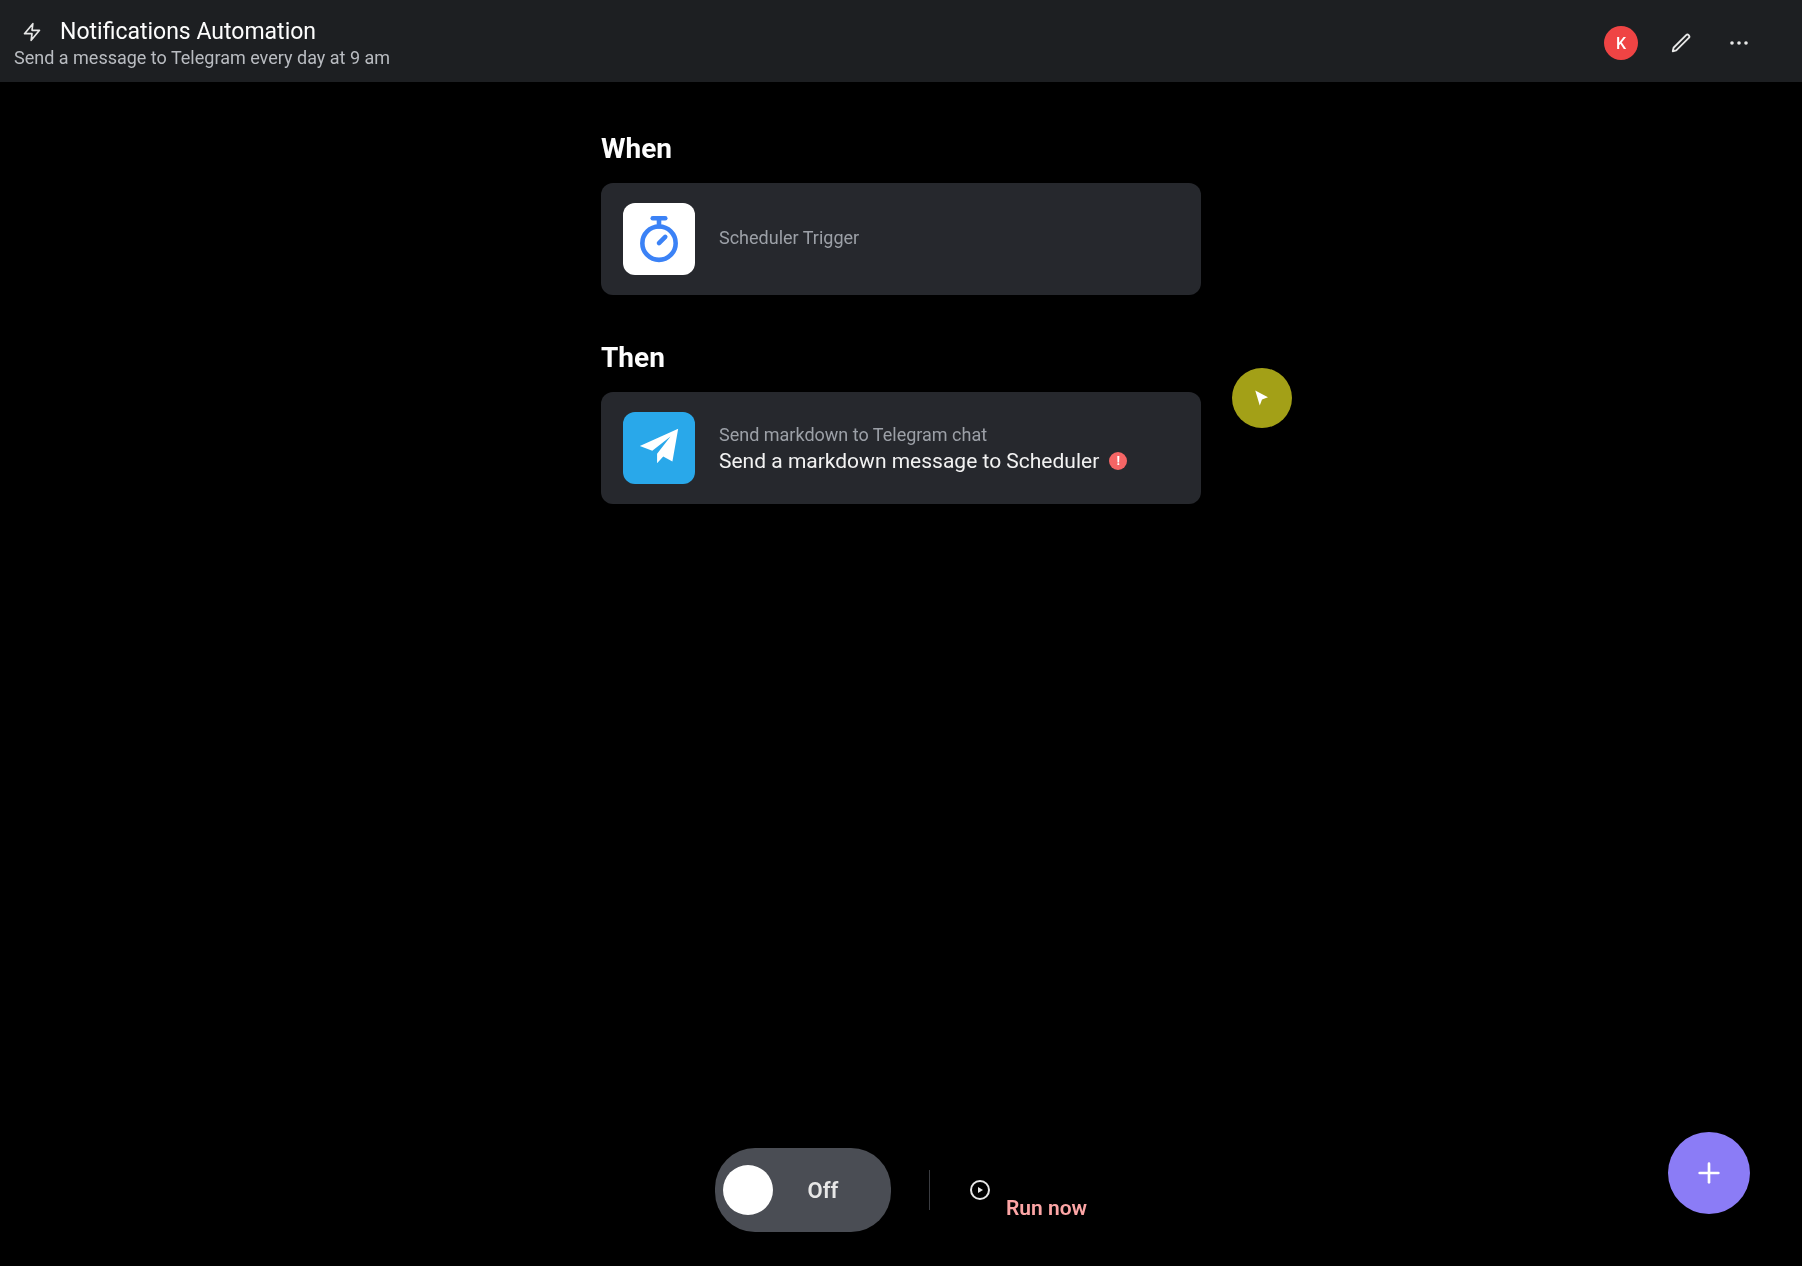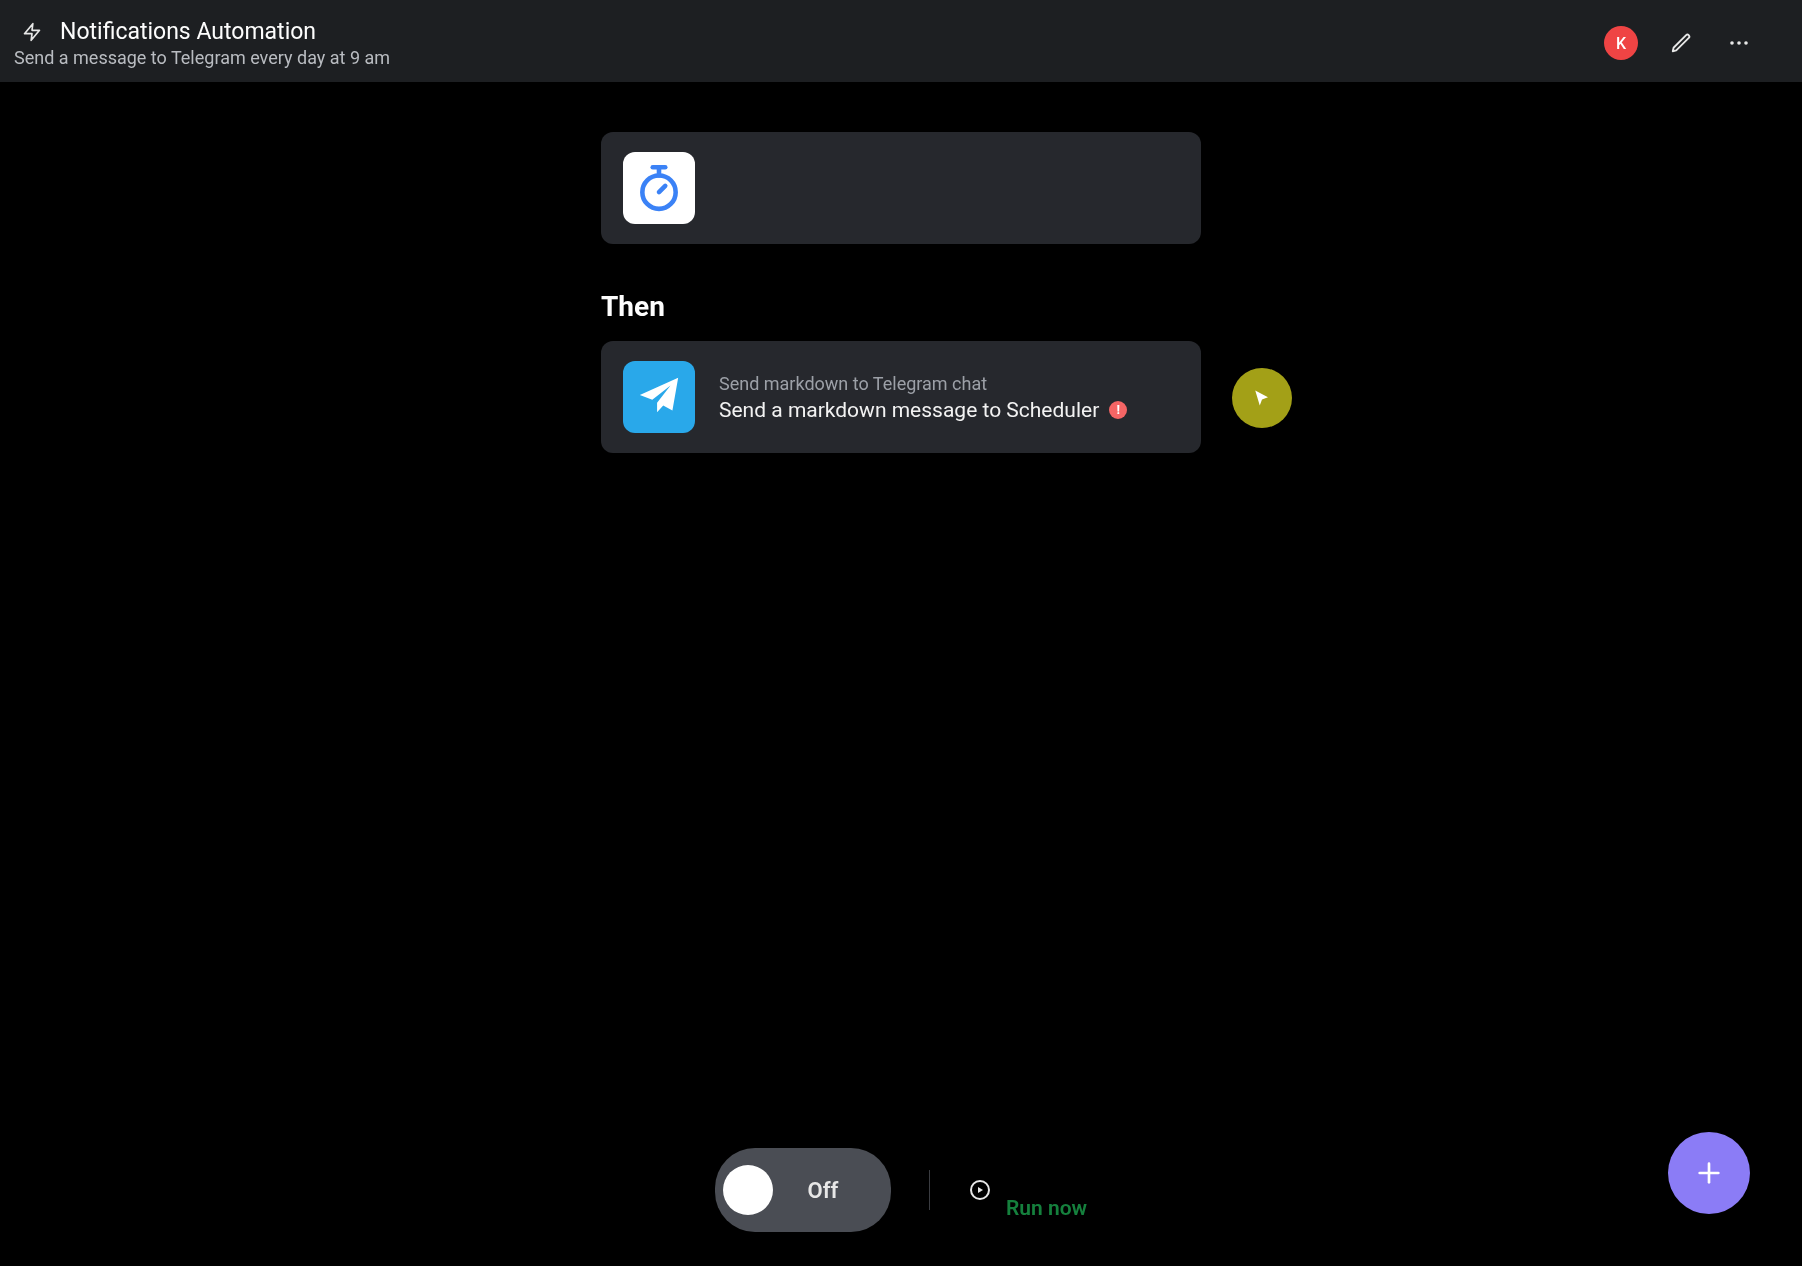"When" div.section-label { html: none -> <div>When</div> }
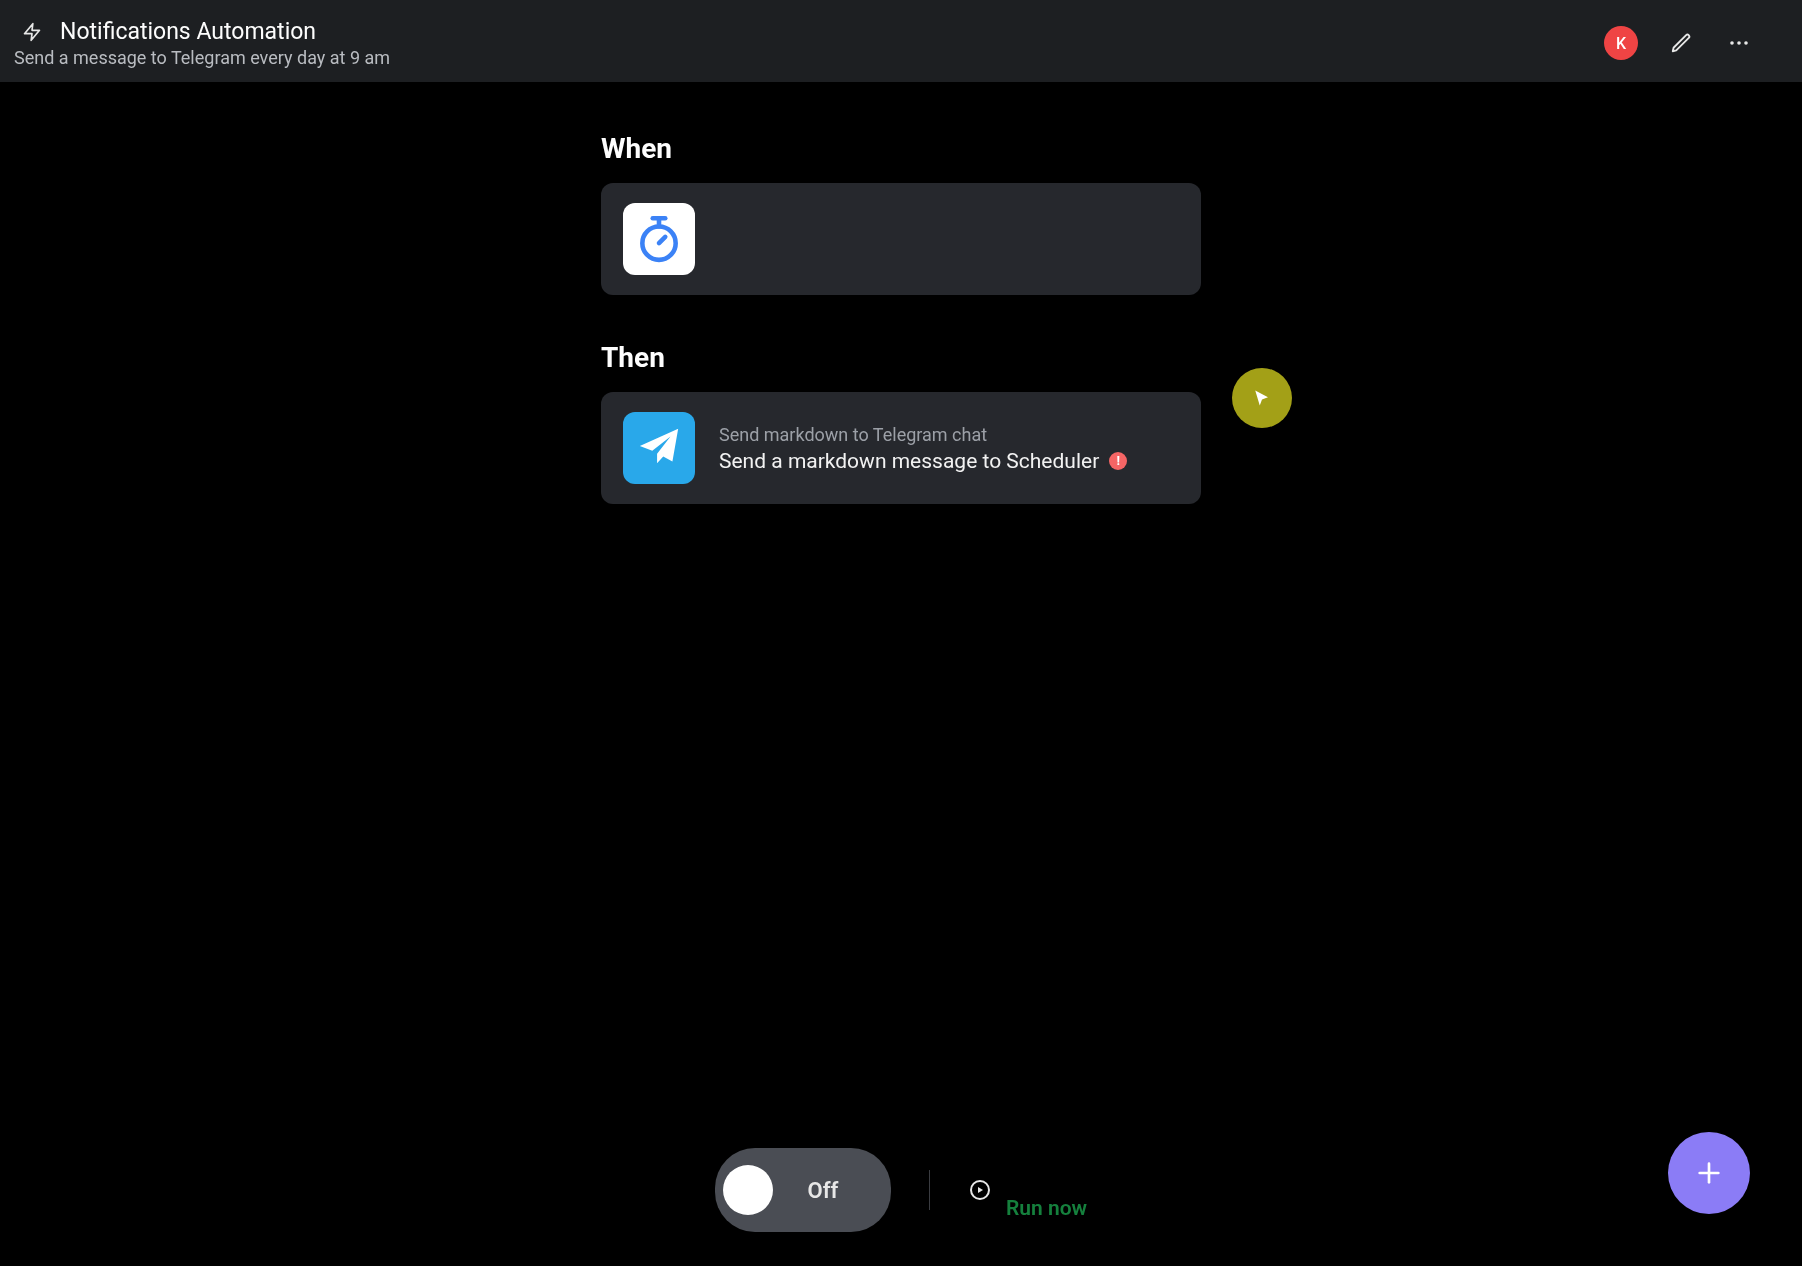"Scheduler Trigger" div.card-label { html: none -> <div>Scheduler Trigger</div> }
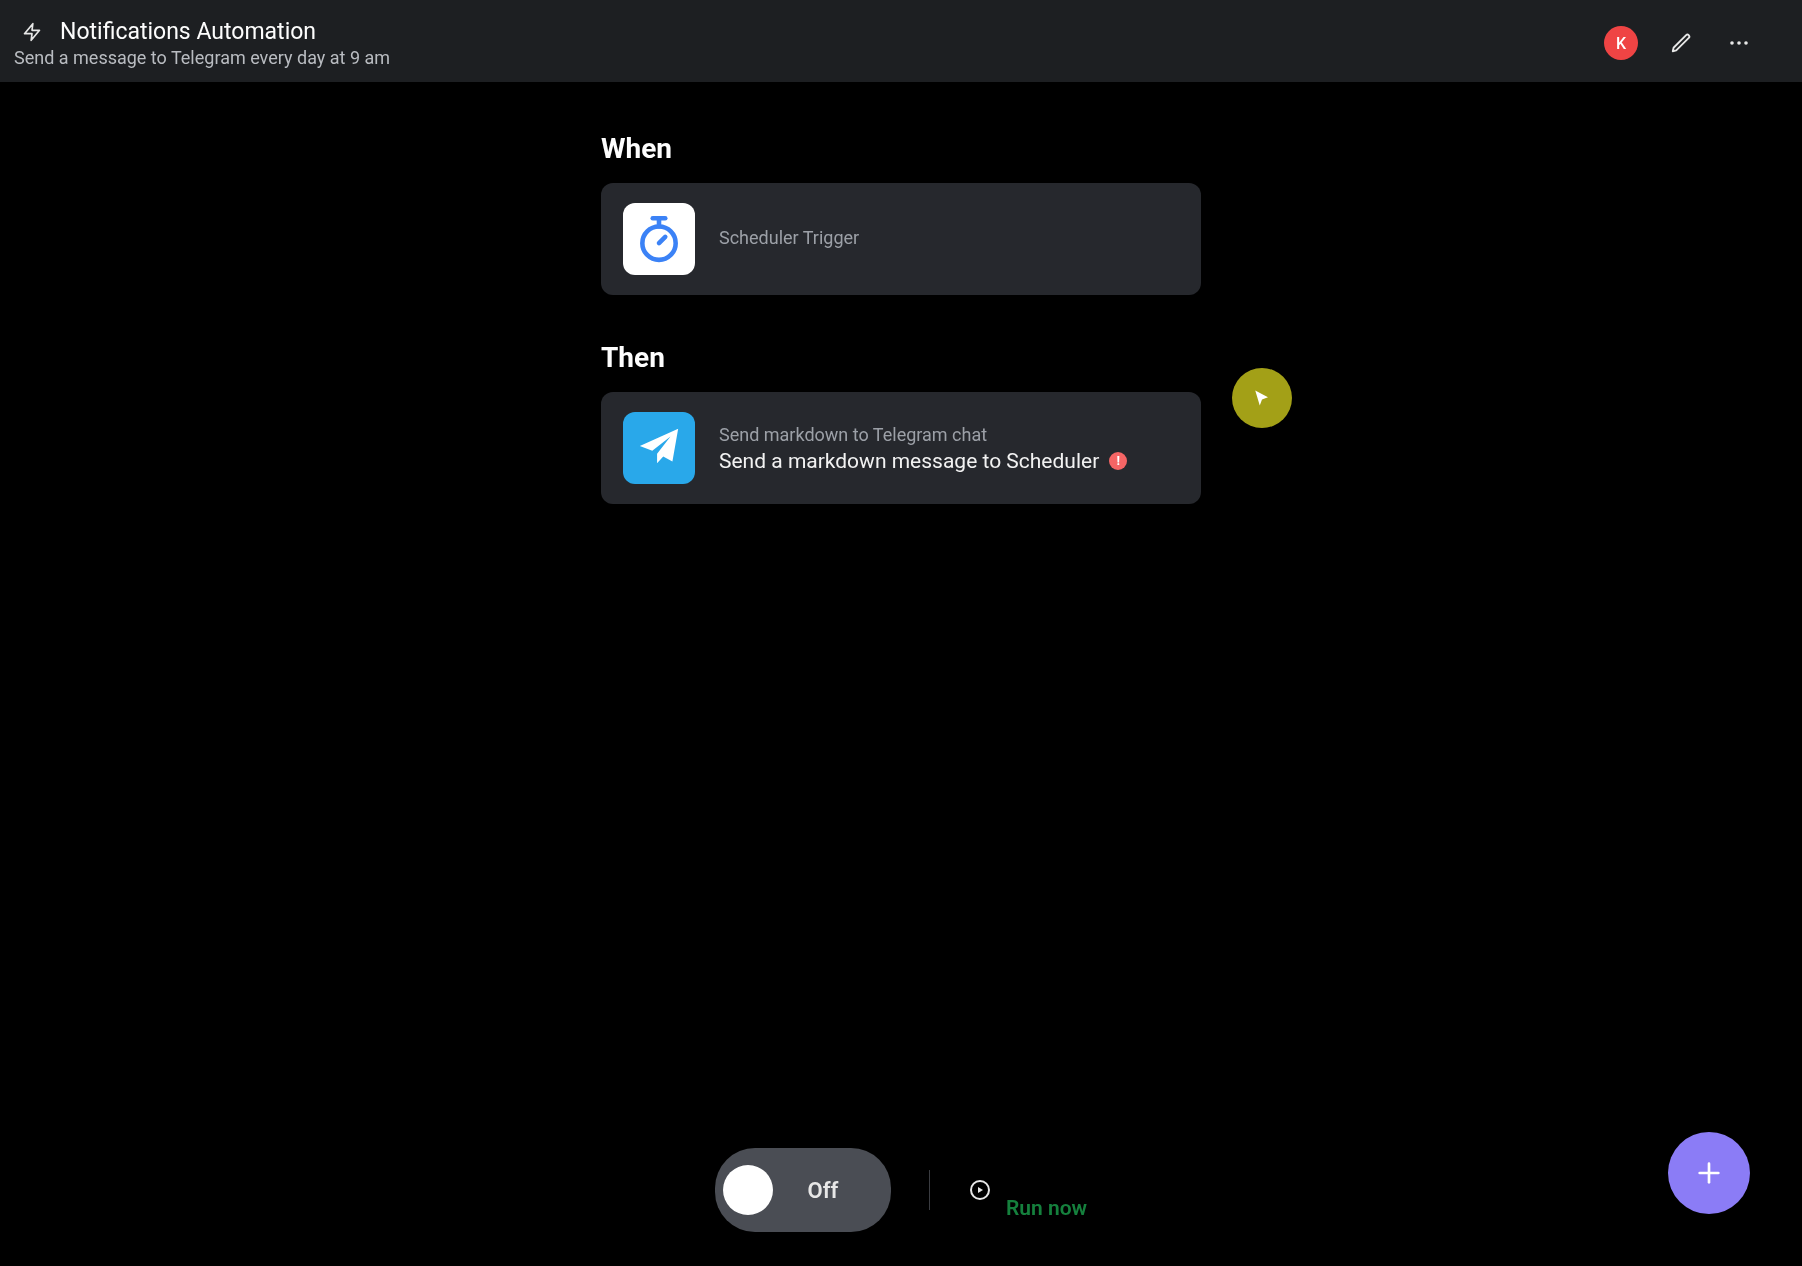"Run now" .run-now span { color: #15803d -> #fca5a5 }
